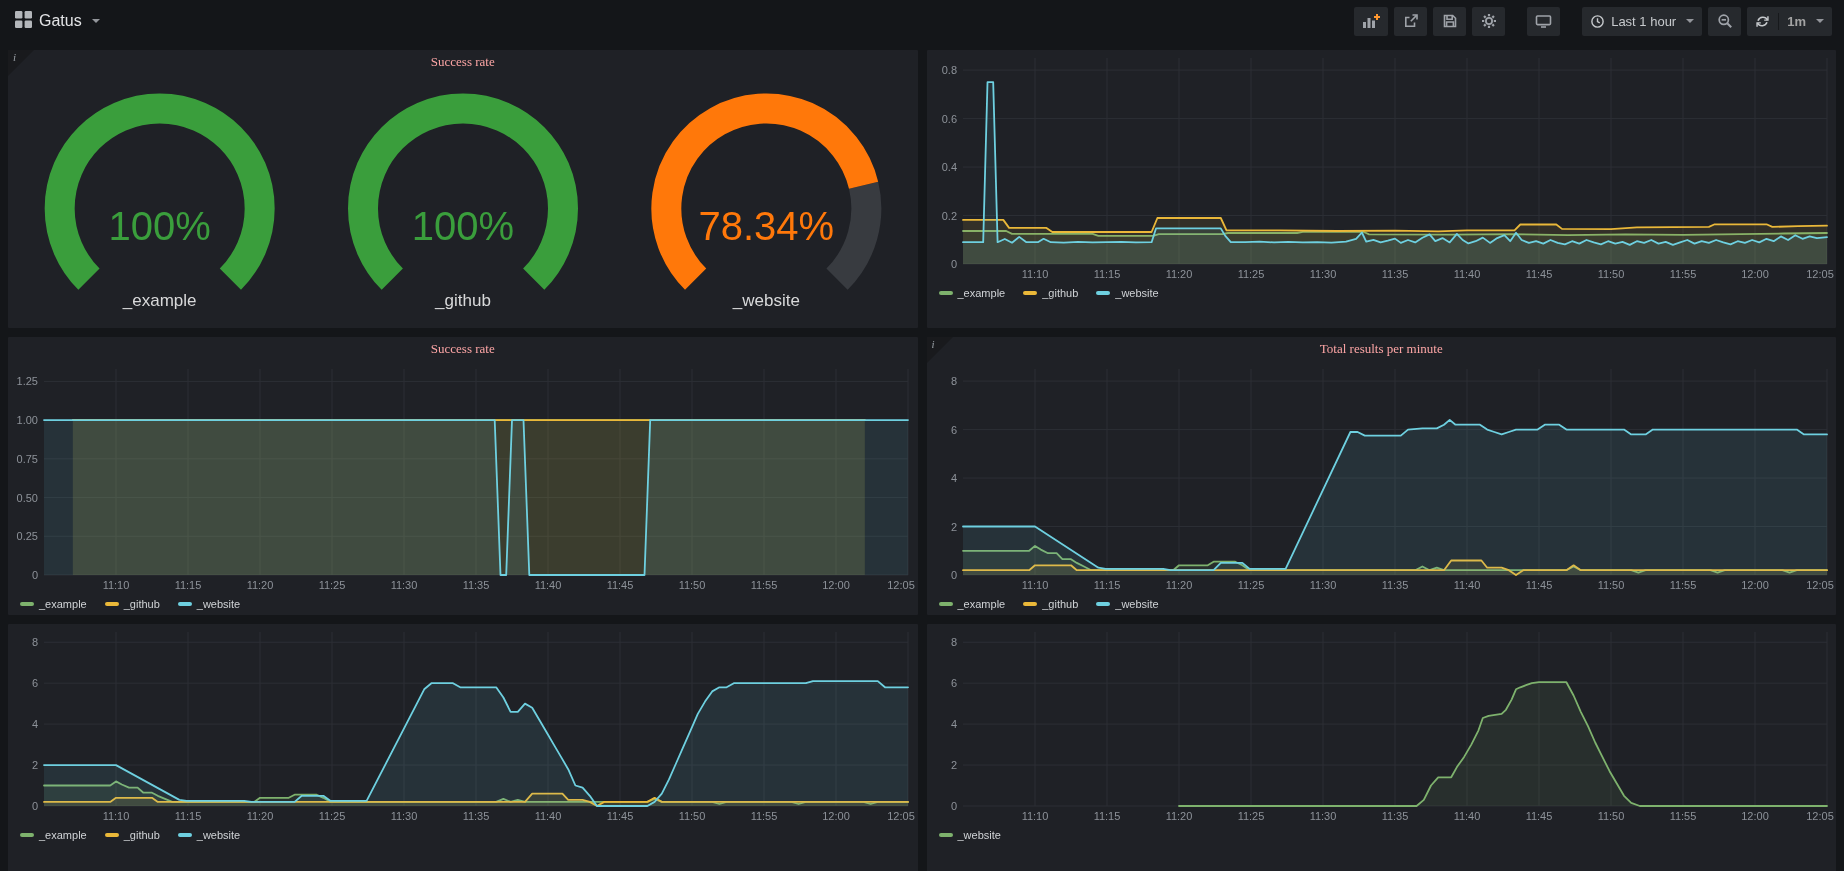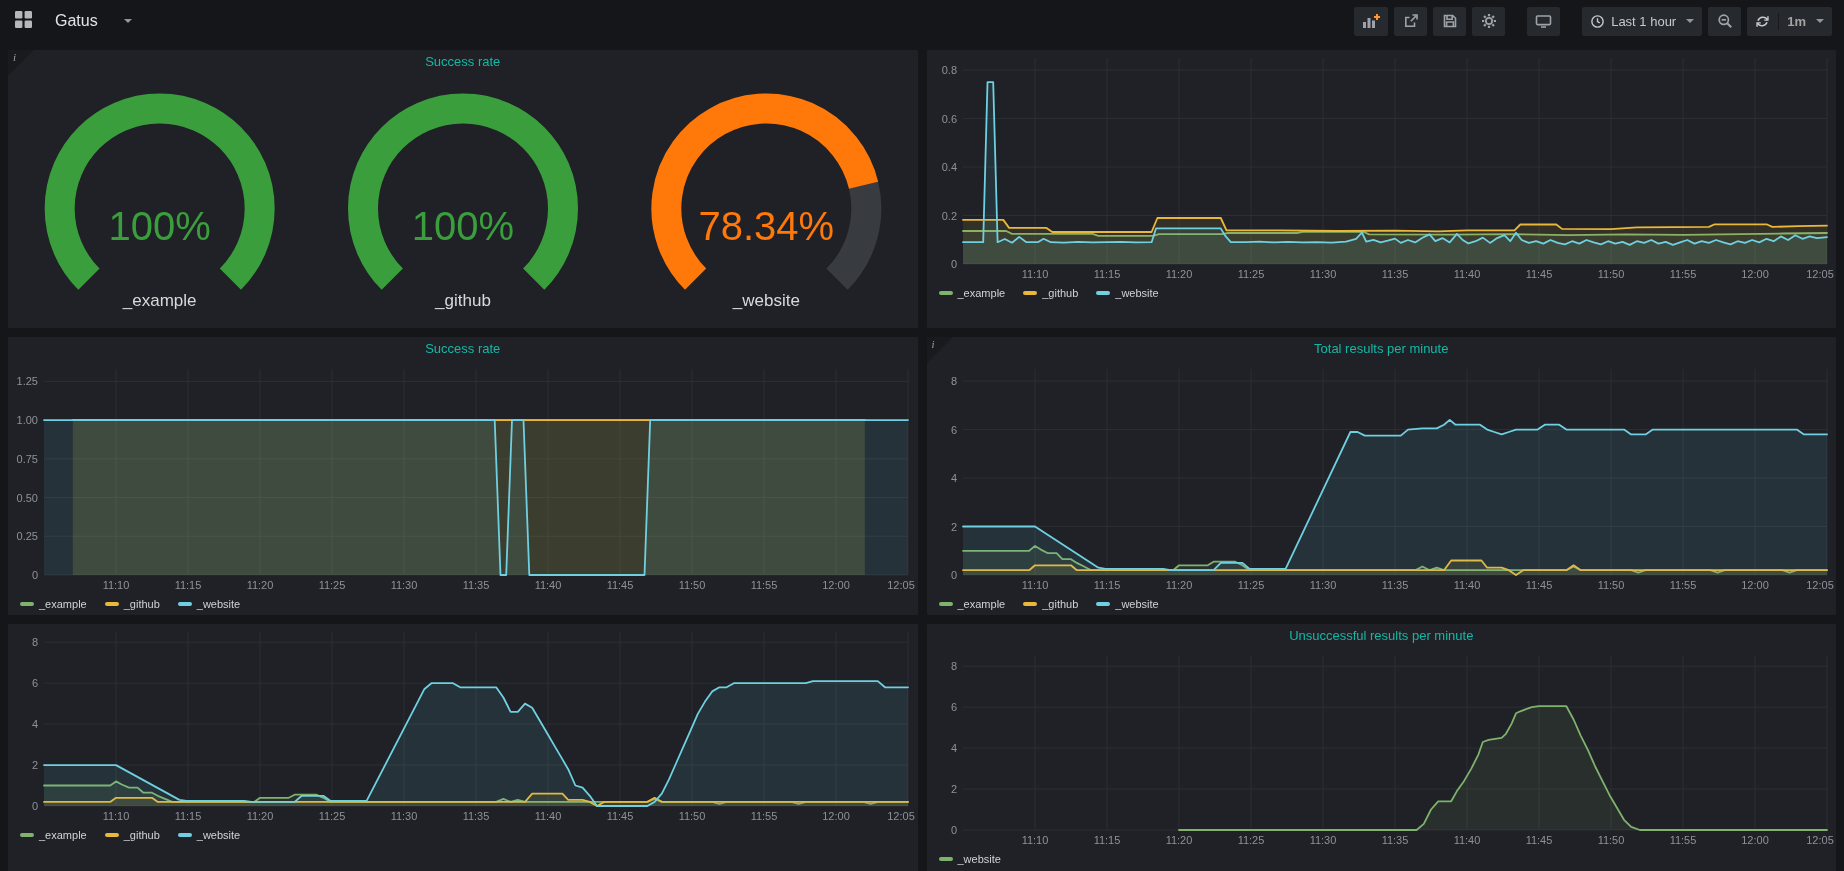"Gatus" .nav-left { gap: 22px -> 6px }
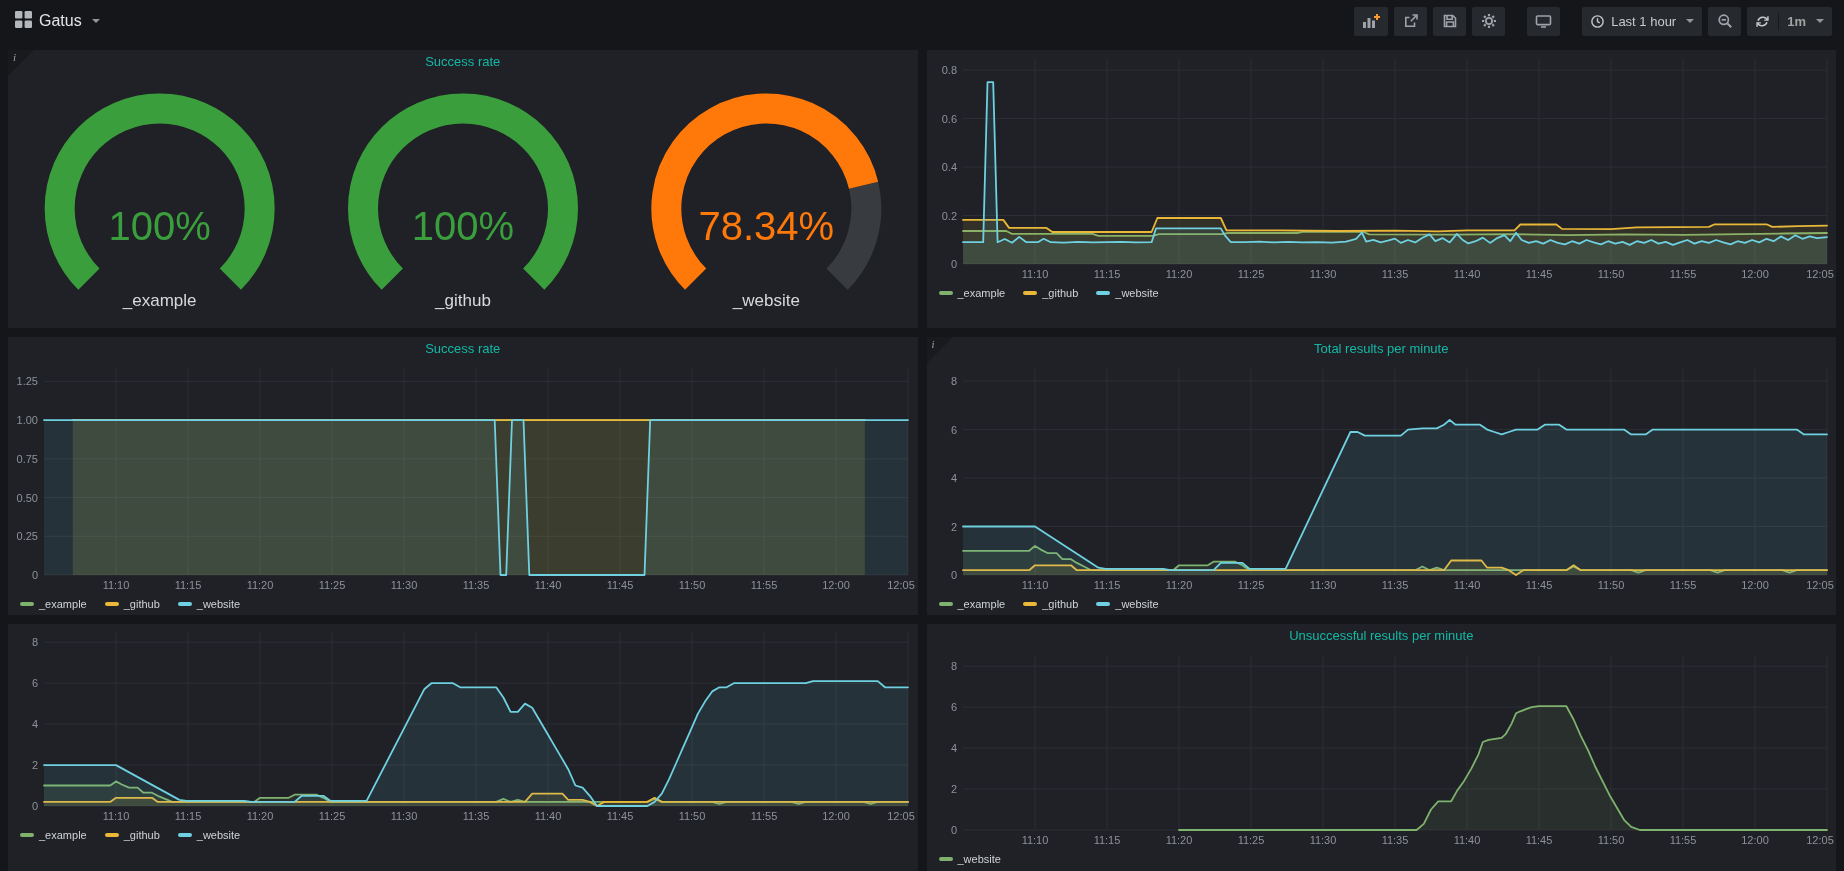"Success rate" .panel-title { color: #14b8a6 -> #fca5a5; font-family: none -> Liberation Serif, serif }
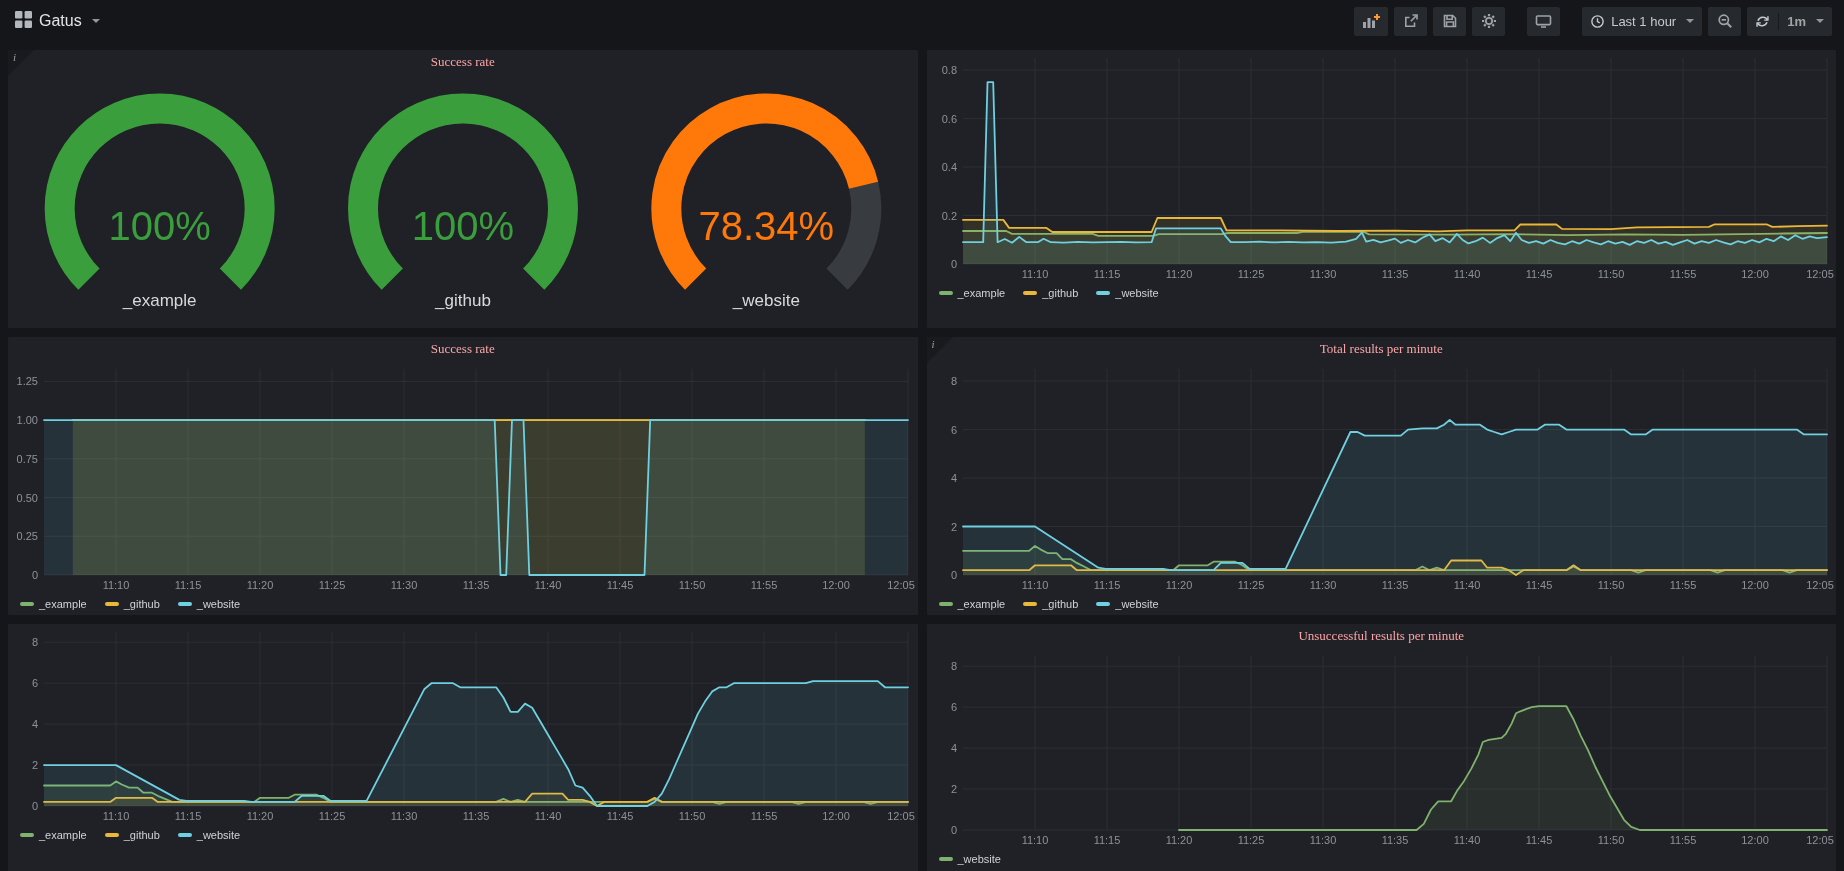"Unsuccessful results per minute" div.panel-title { html: <div>Unsuccessful results per minute</div> -> none }
